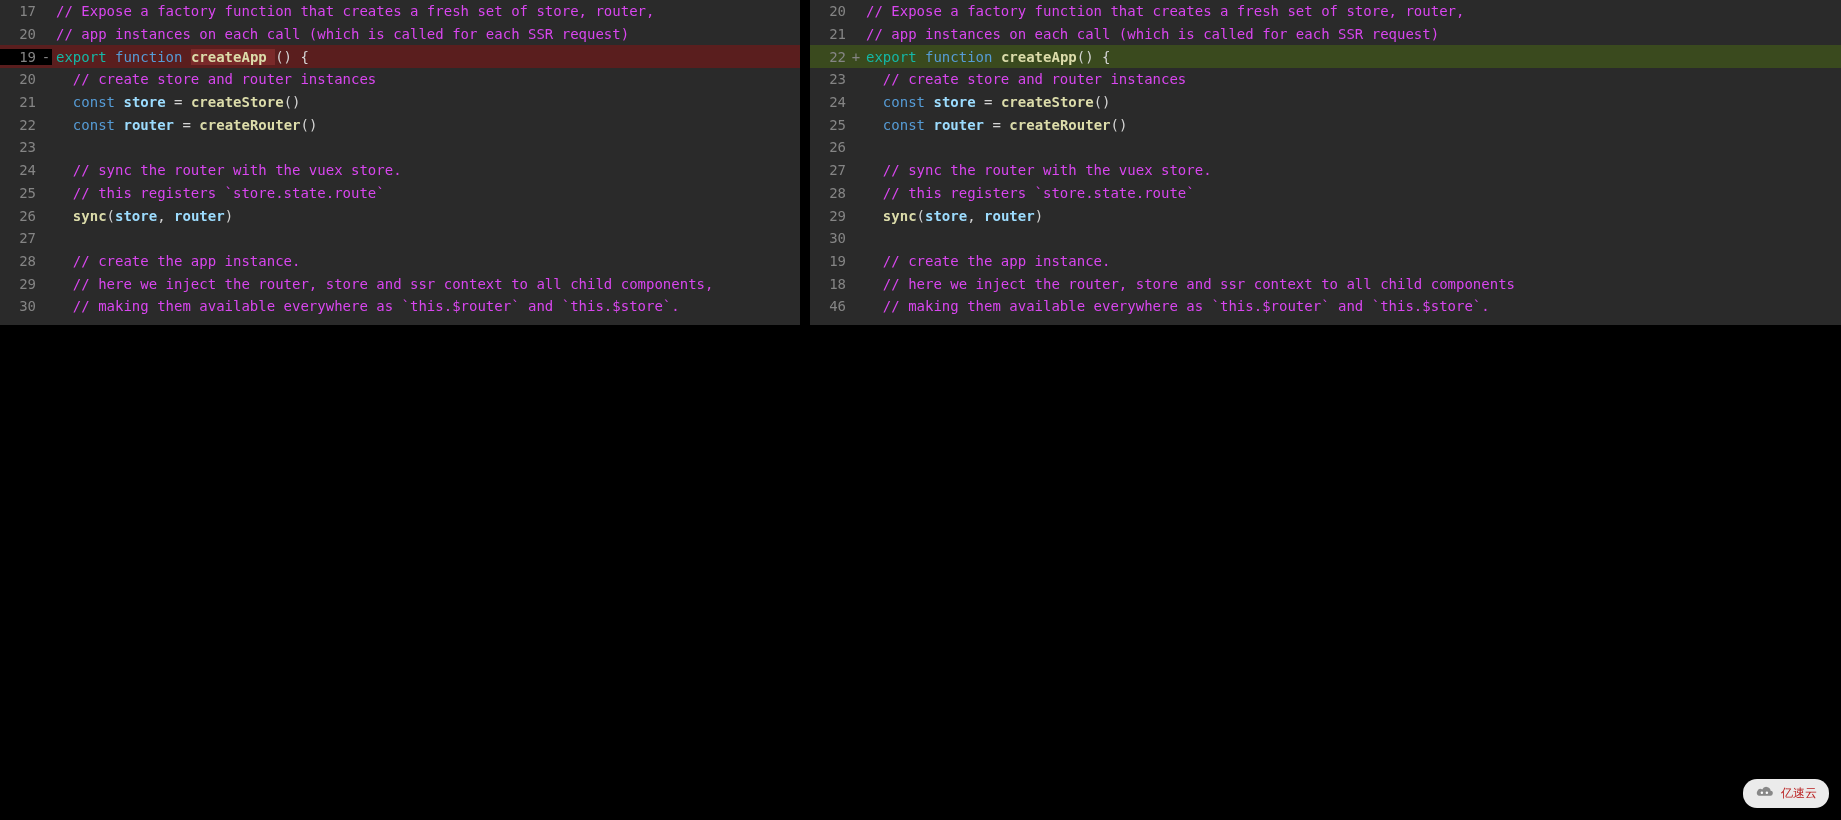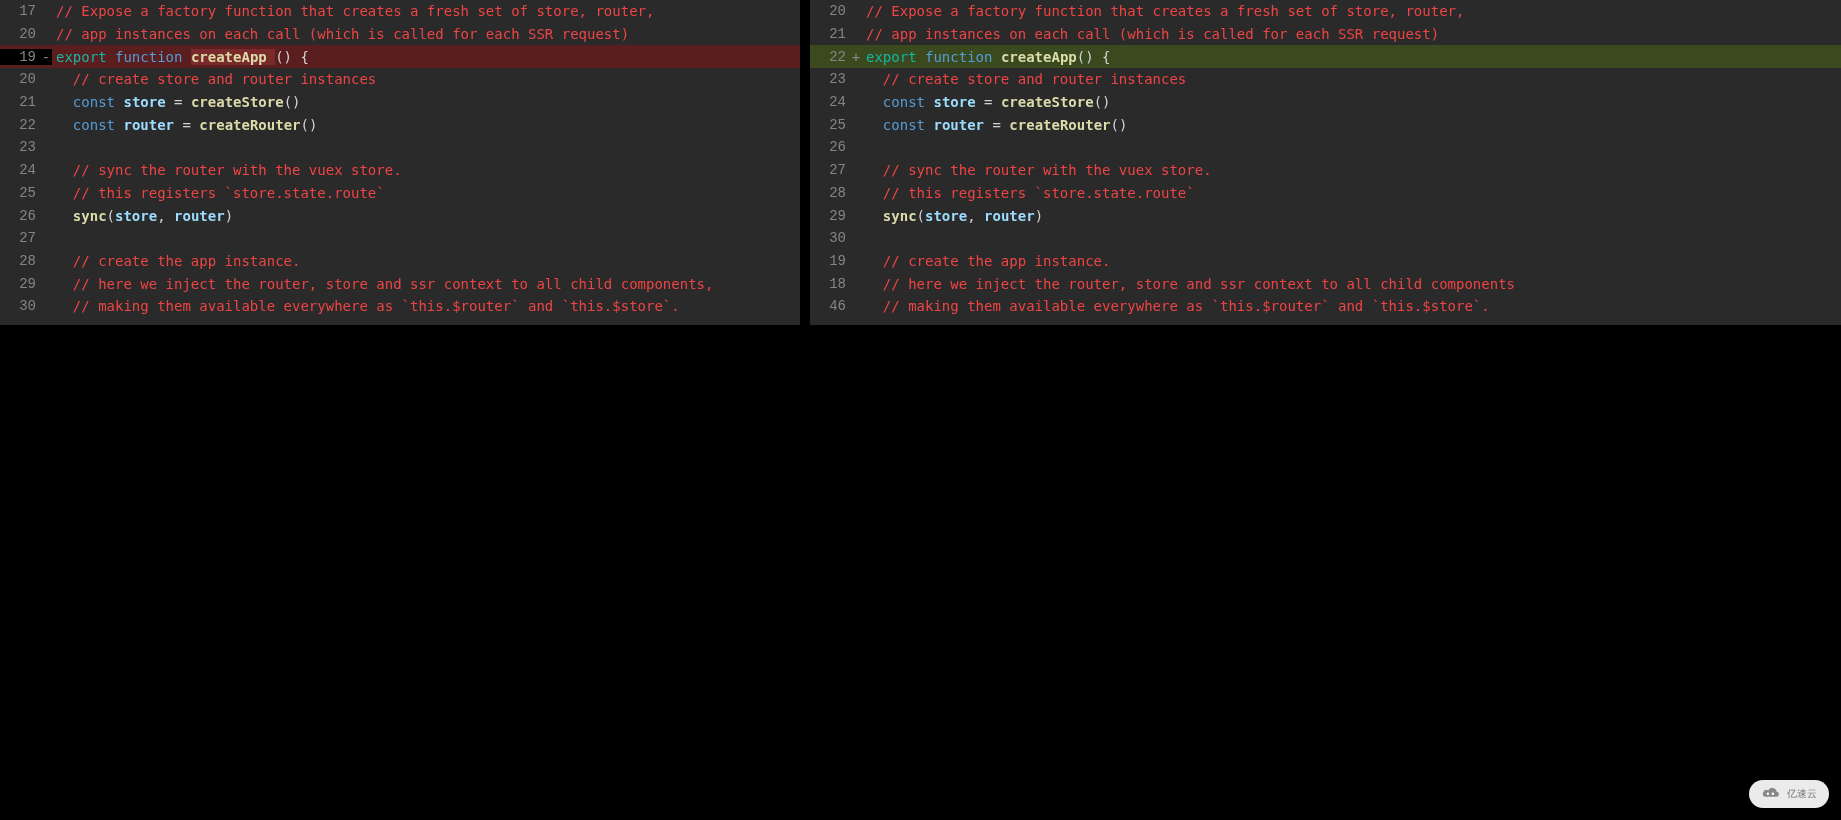"17" .gutter { font-family: Liberation Mono, monospace -> none }
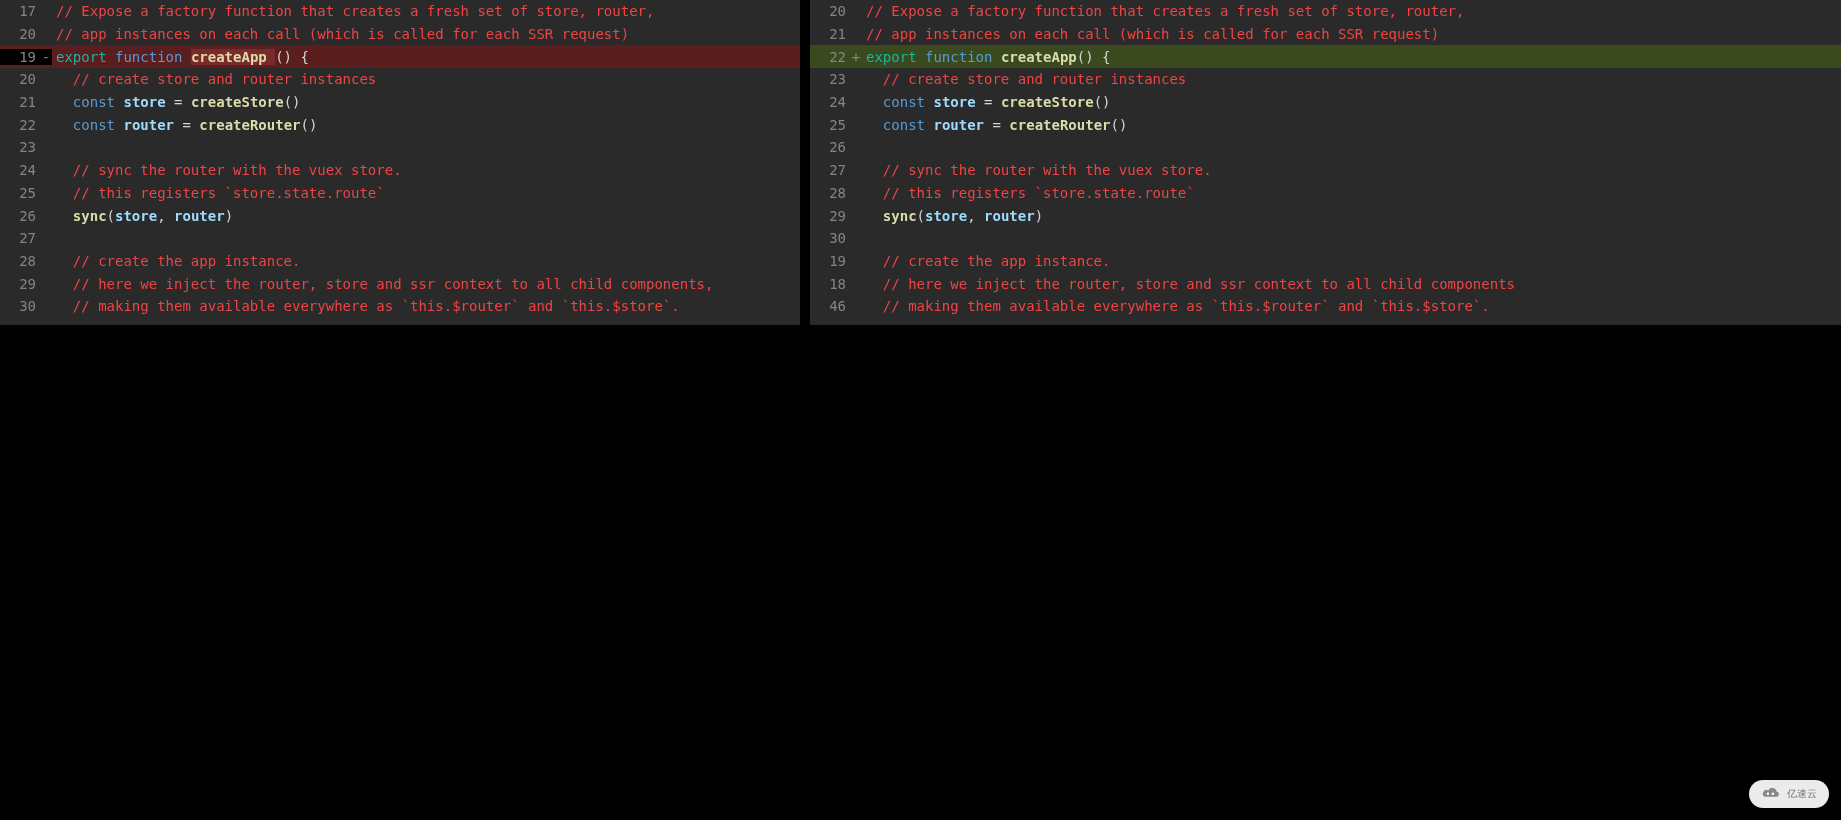"// Expose a factory function" .tok-comment { color: #ef4444 -> #d946ef }
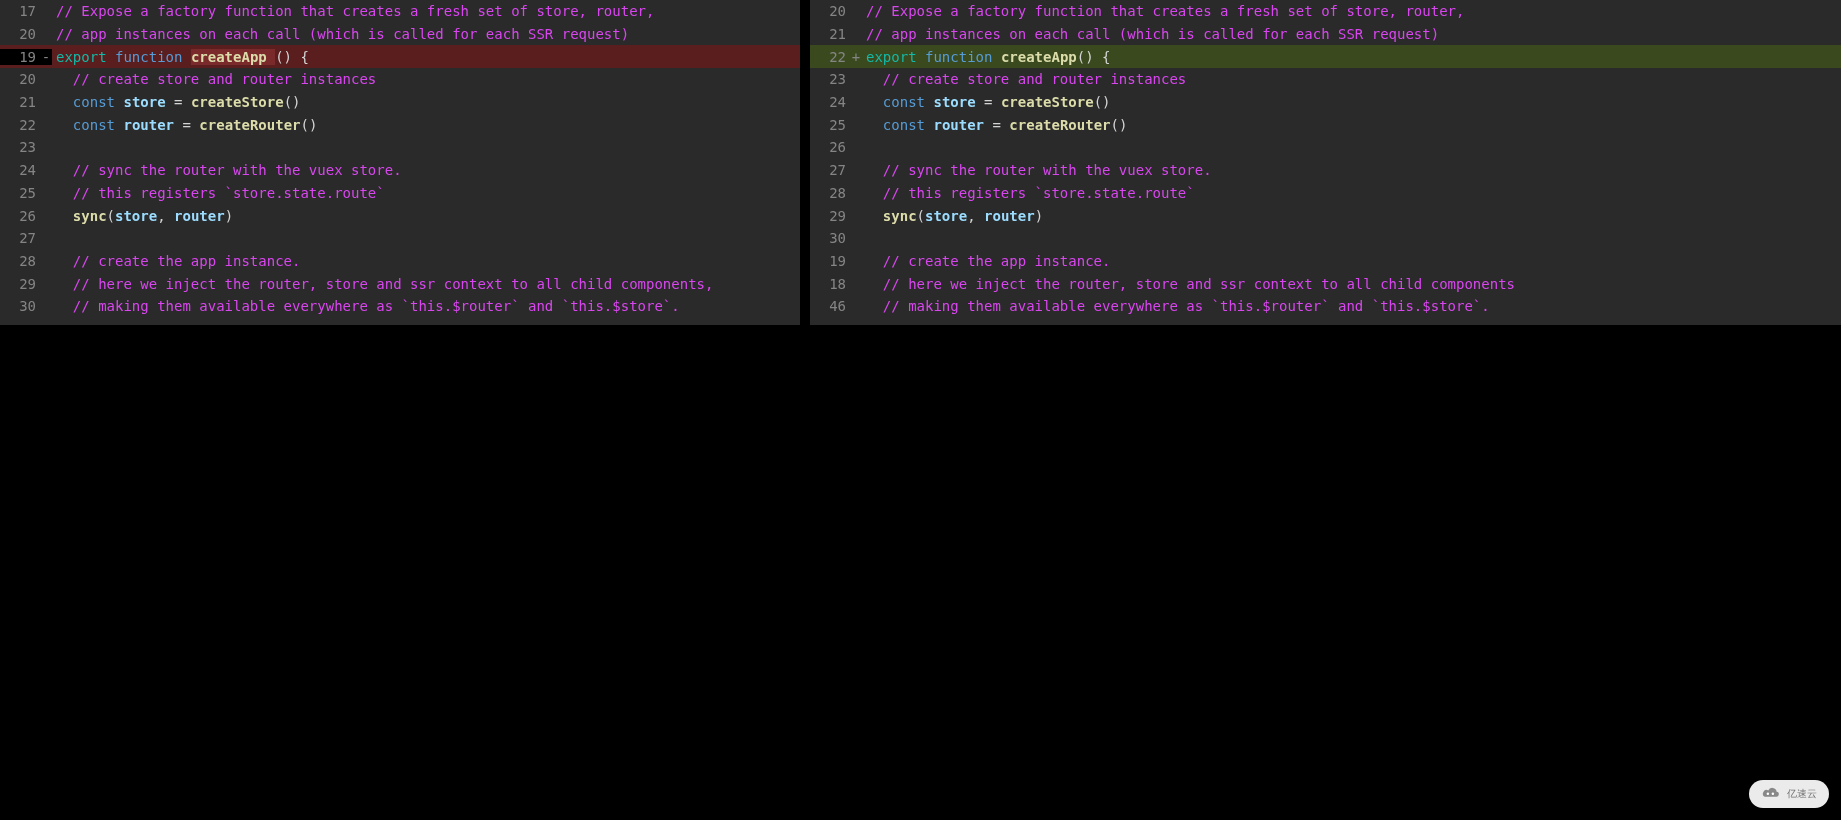"亿速云" .watermark { color: #737373 -> #b91c1c; font-size: 10px -> 12px }
